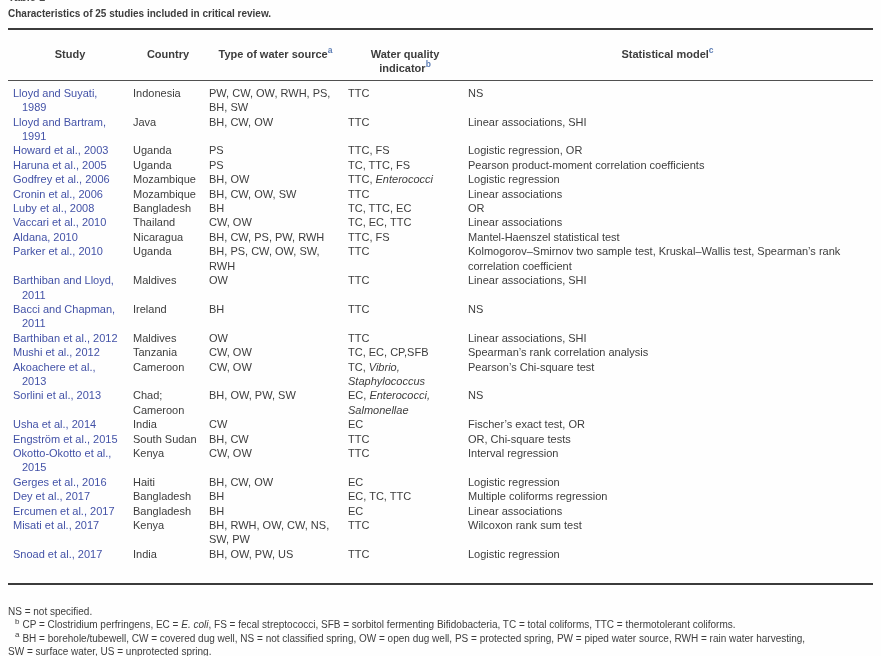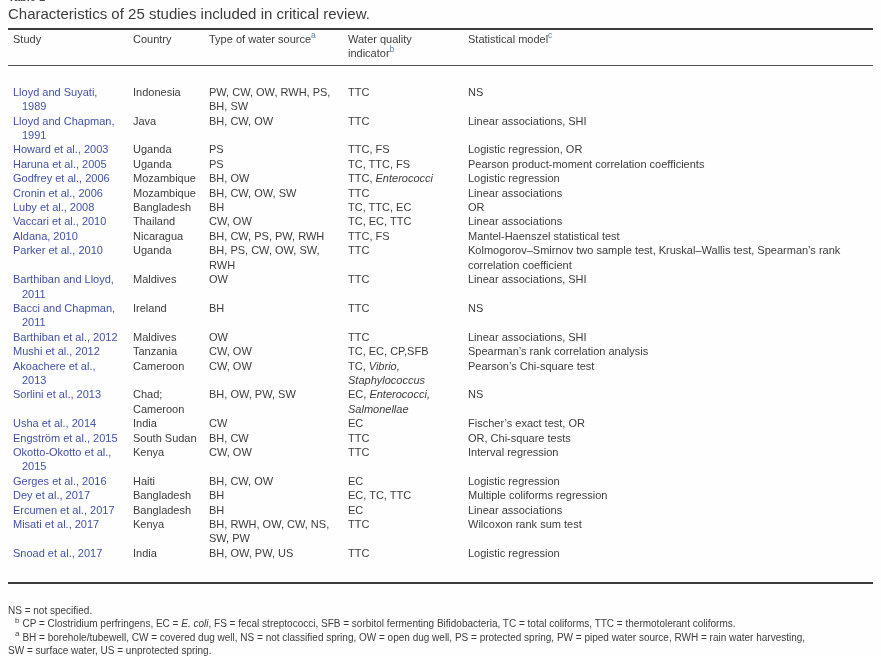"Characteristics of 25 studies included" .caption { font-size: 15px -> 10px; font-weight: none -> bold }
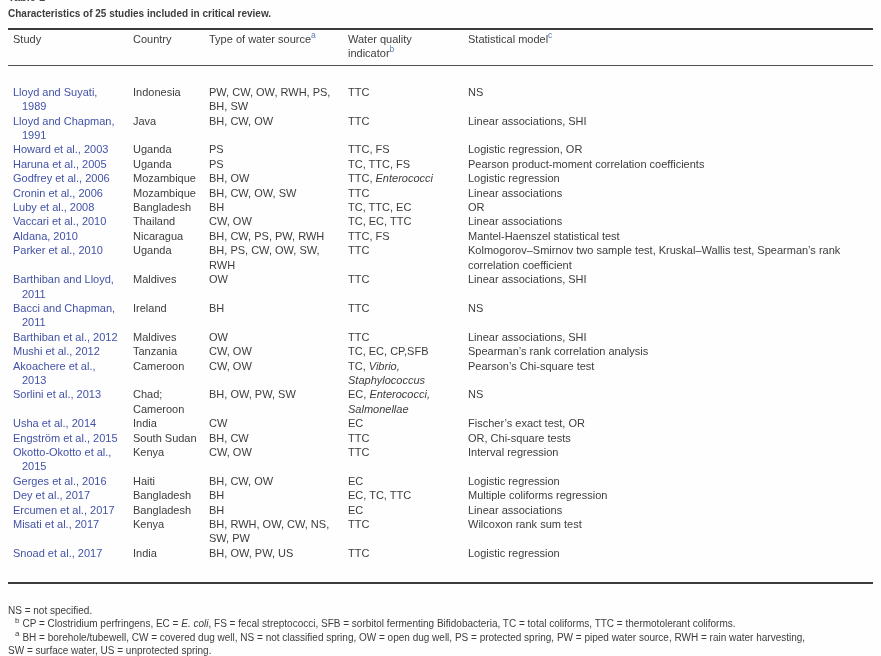"Study" th { font-weight: normal -> bold; padding: 2px 6px 4px 0 -> 17px 6px 4px 0; text-align: left -> center }
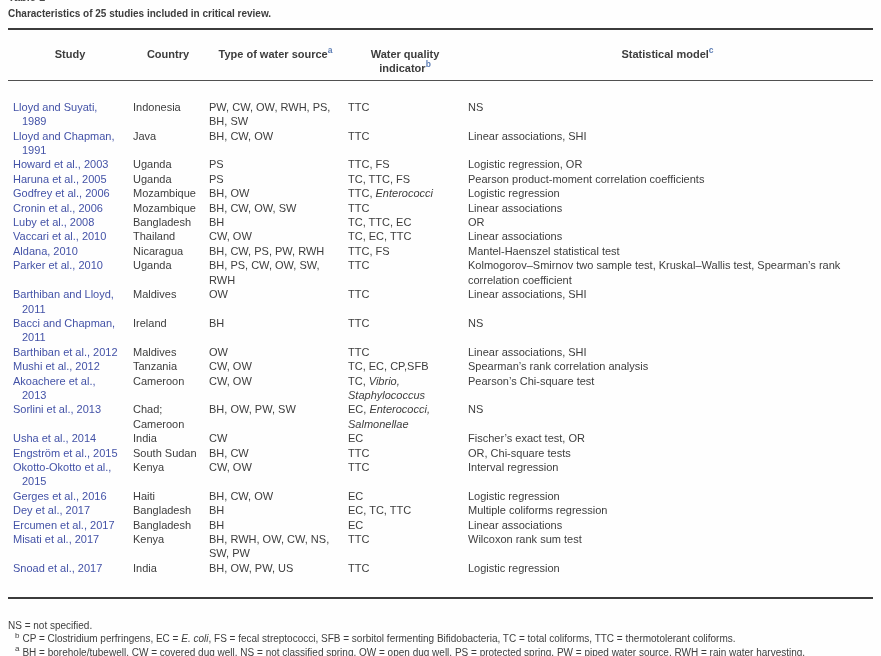"Lloyd and Suyati," tbody tr:first-child td { padding-top: 19px -> 5px }
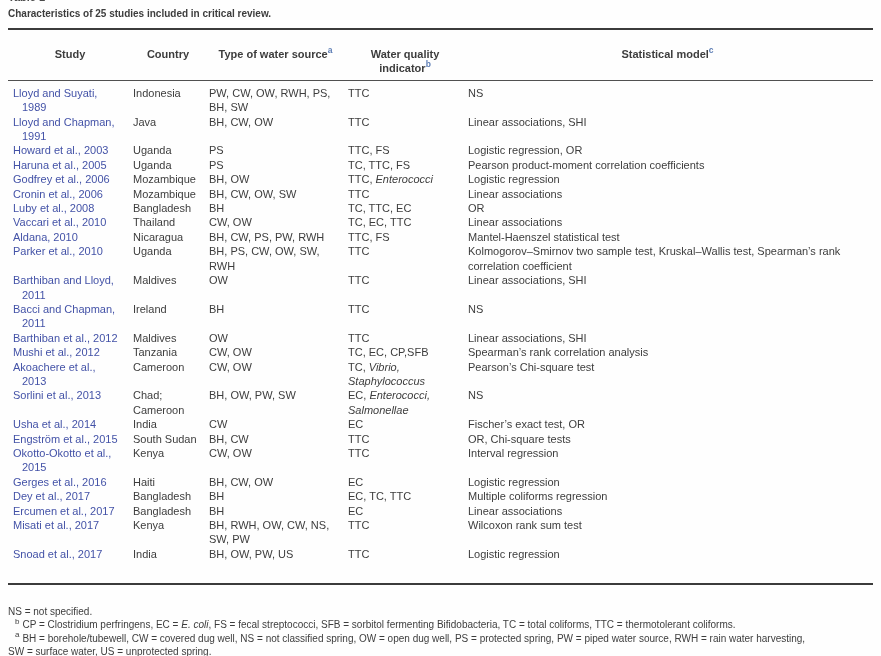"Lloyd and Chapman," span.study-link { text: Chapman -> Bartram }
